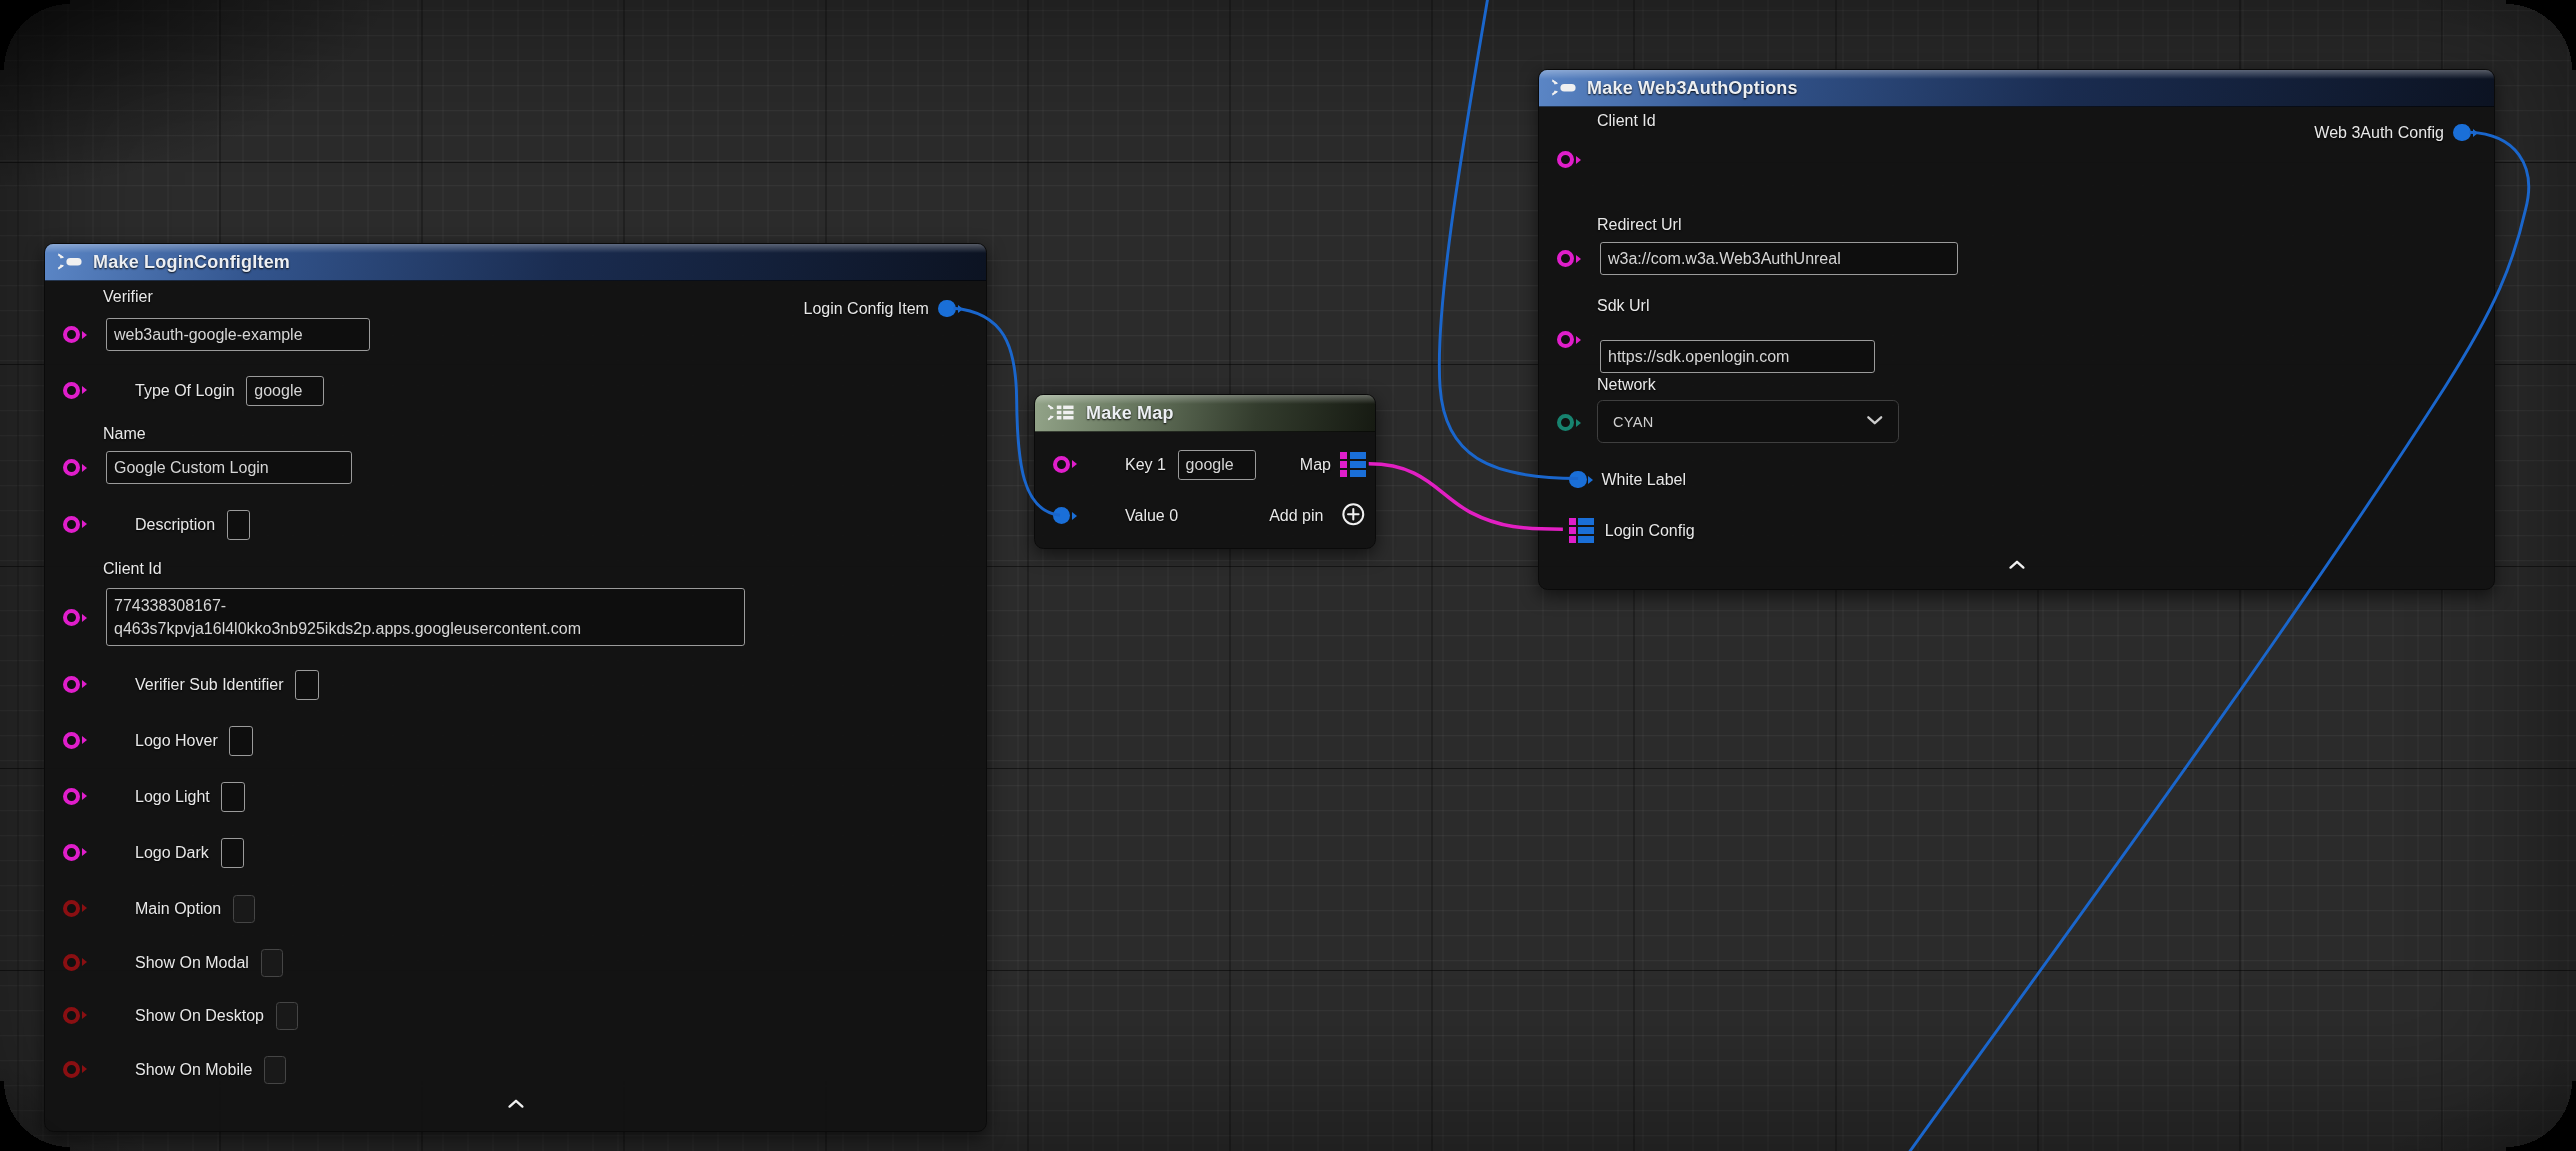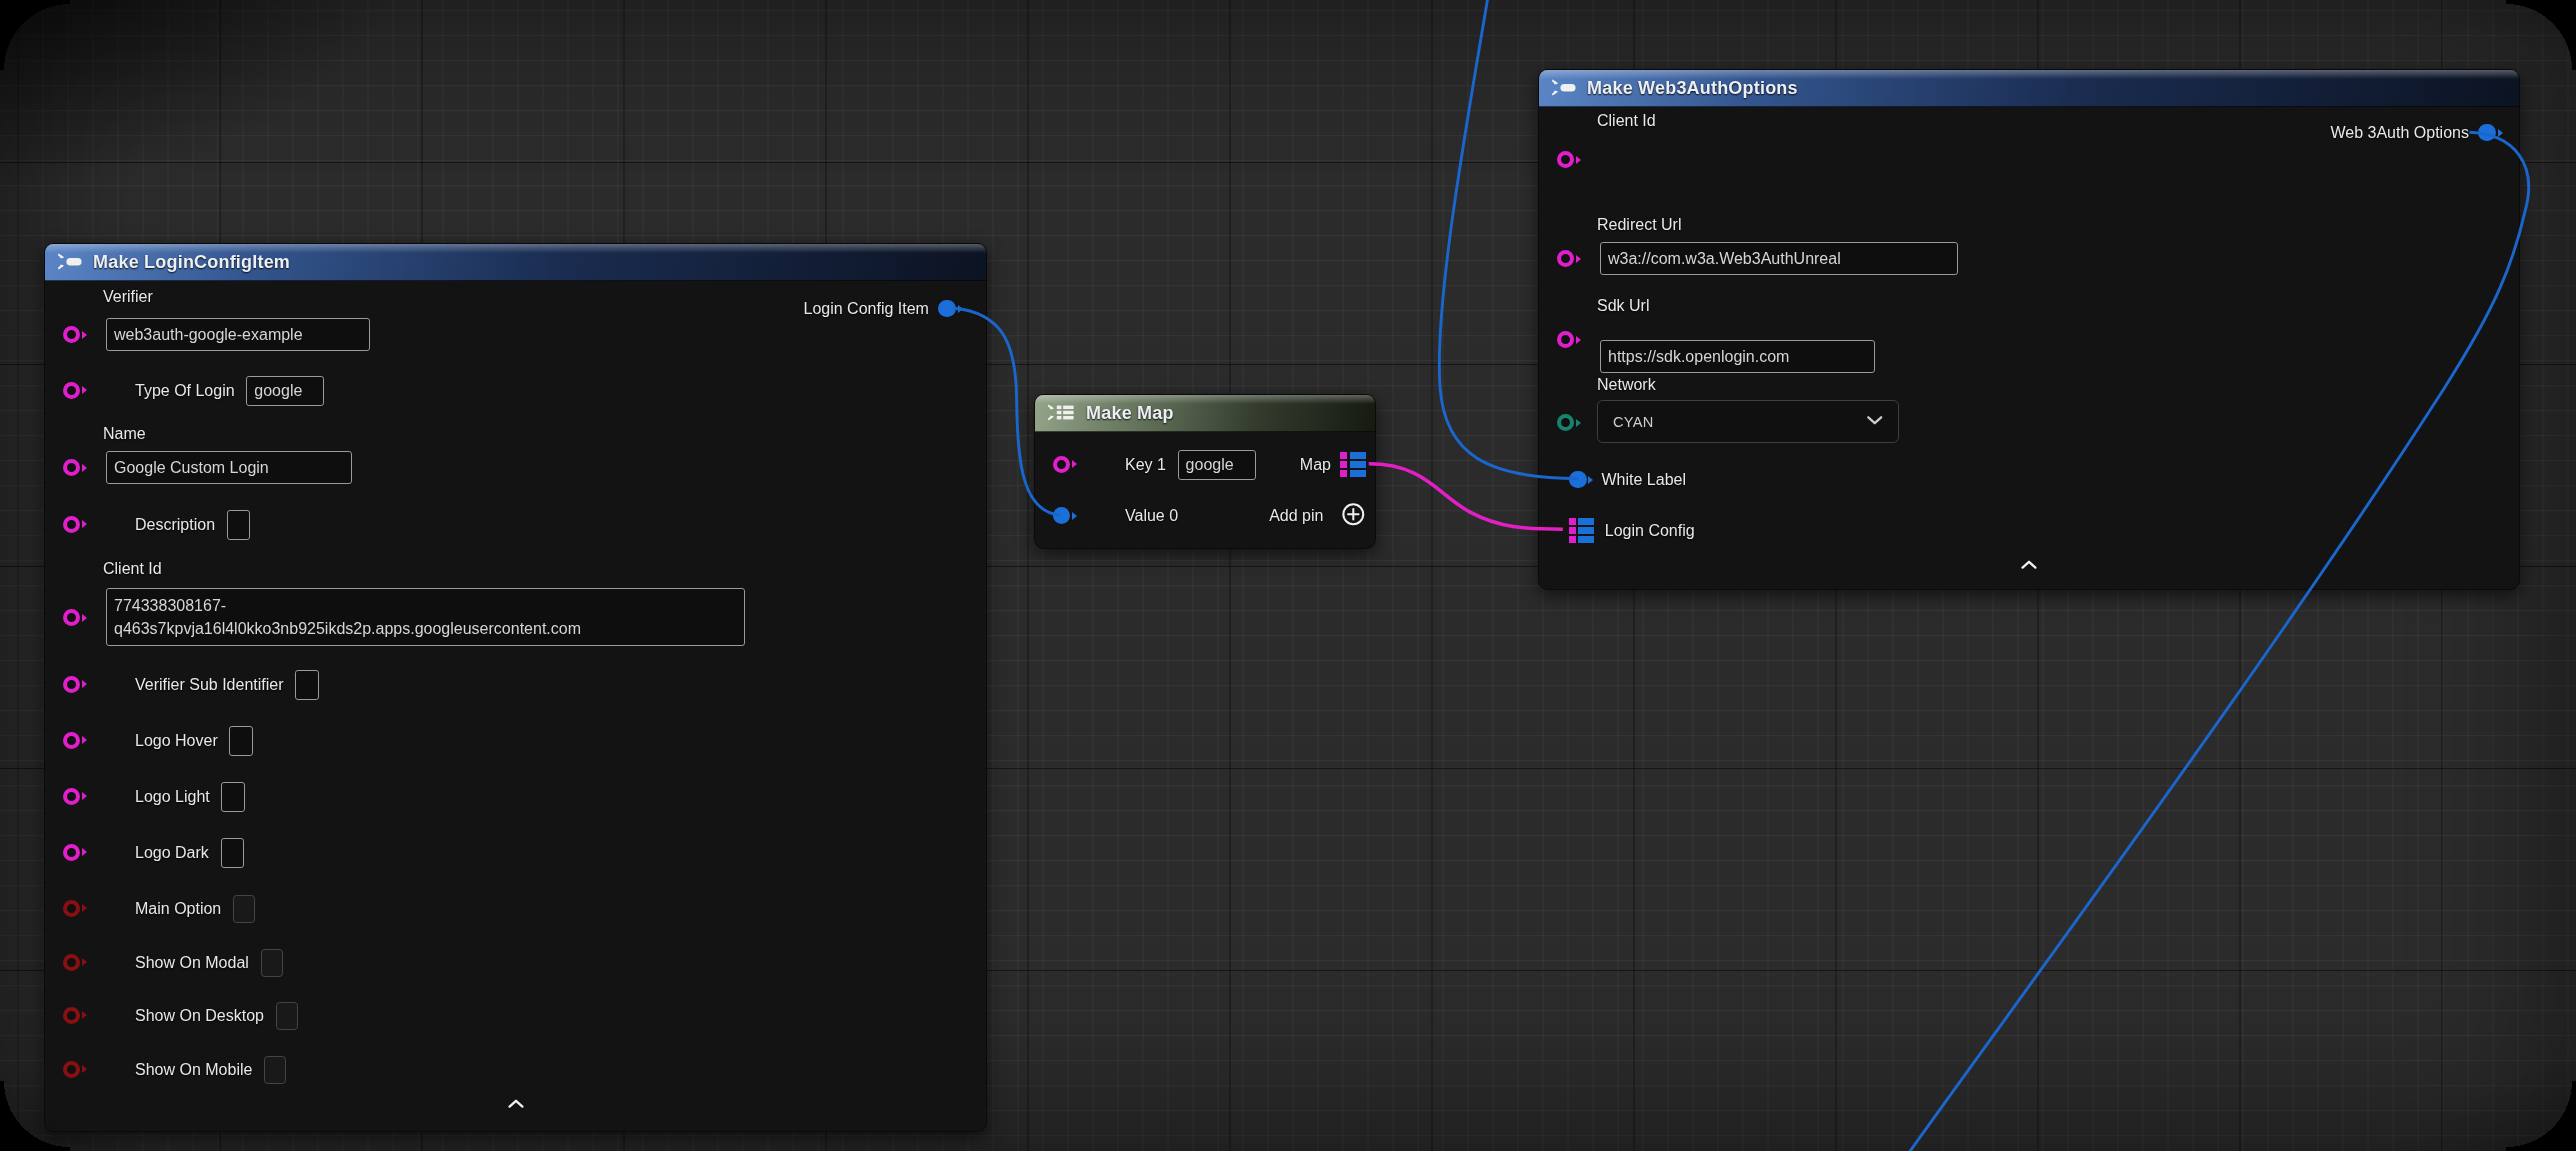"Make Web3AuthOptions" div.node { padding-left: 25px -> none }
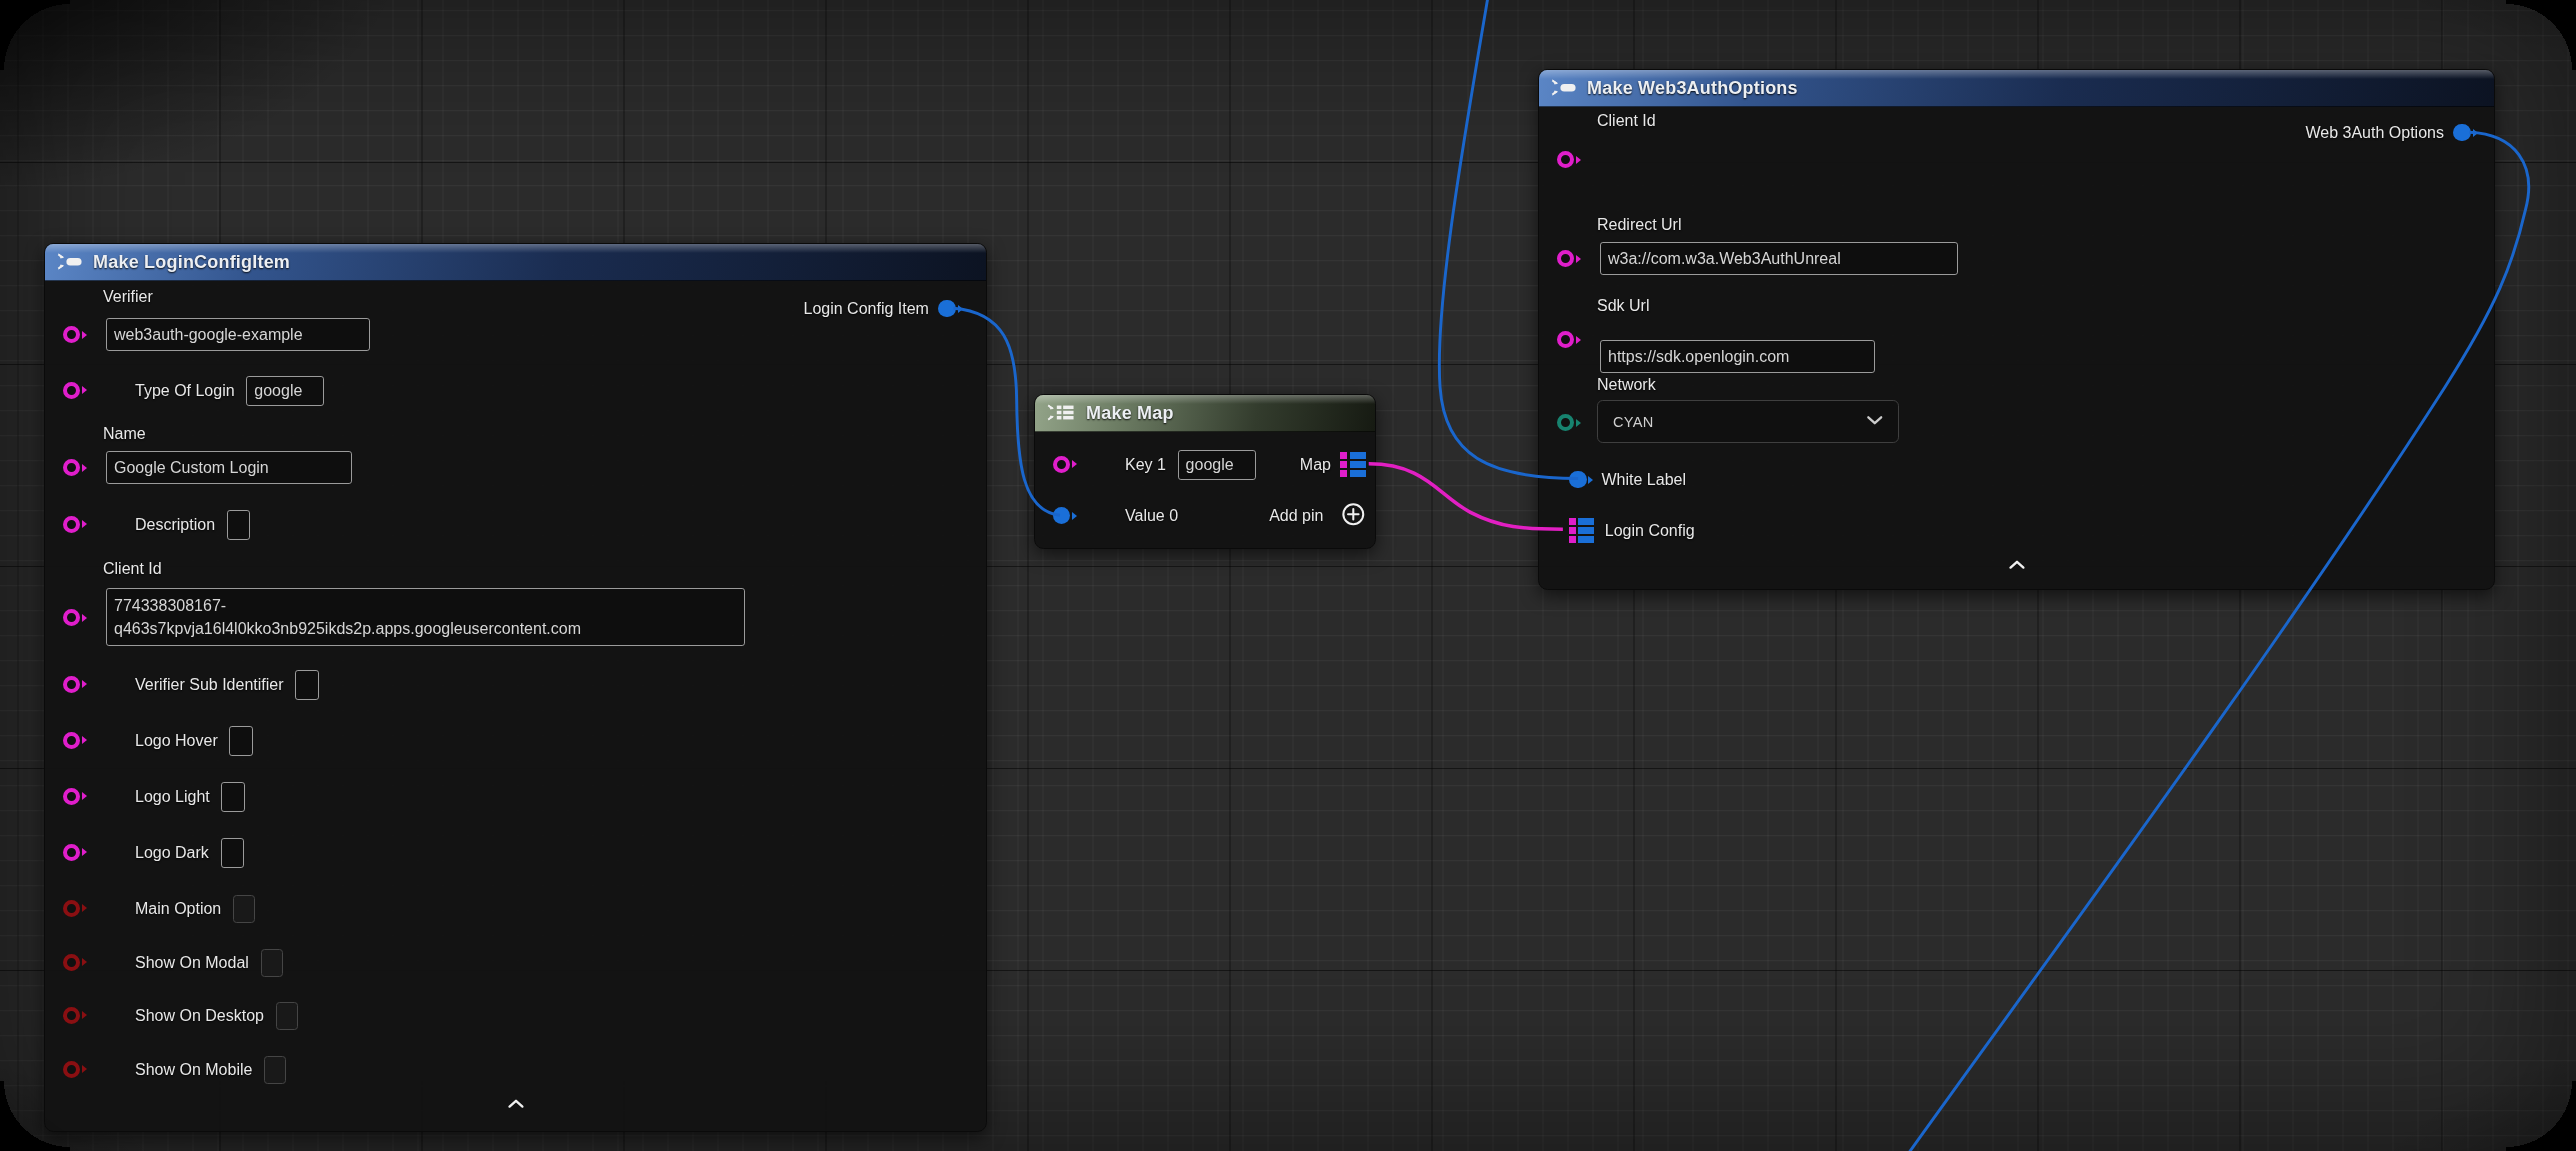"Web 3Auth Options" span.label { text: Options -> Config }
